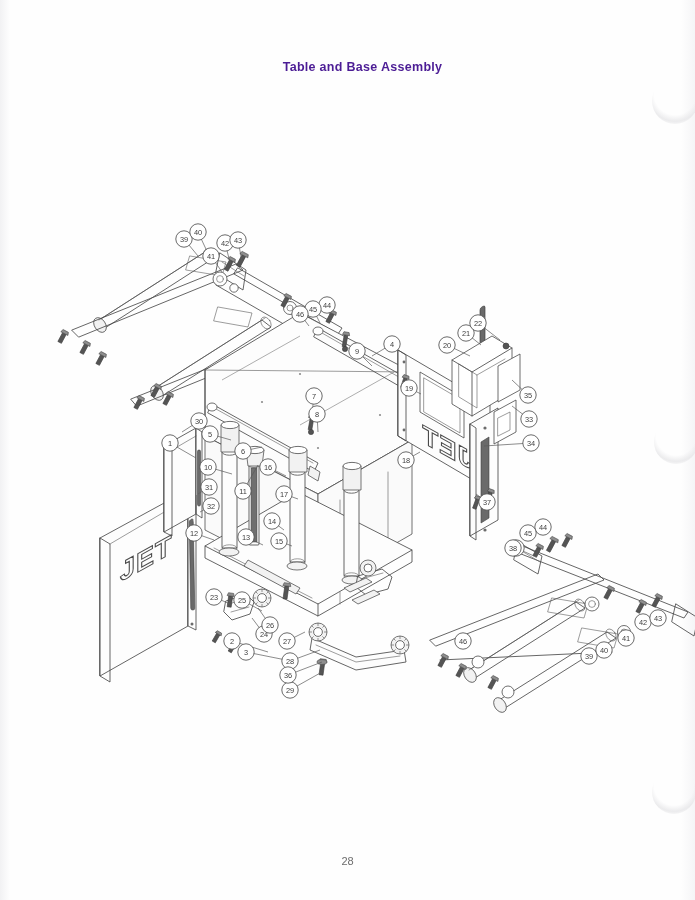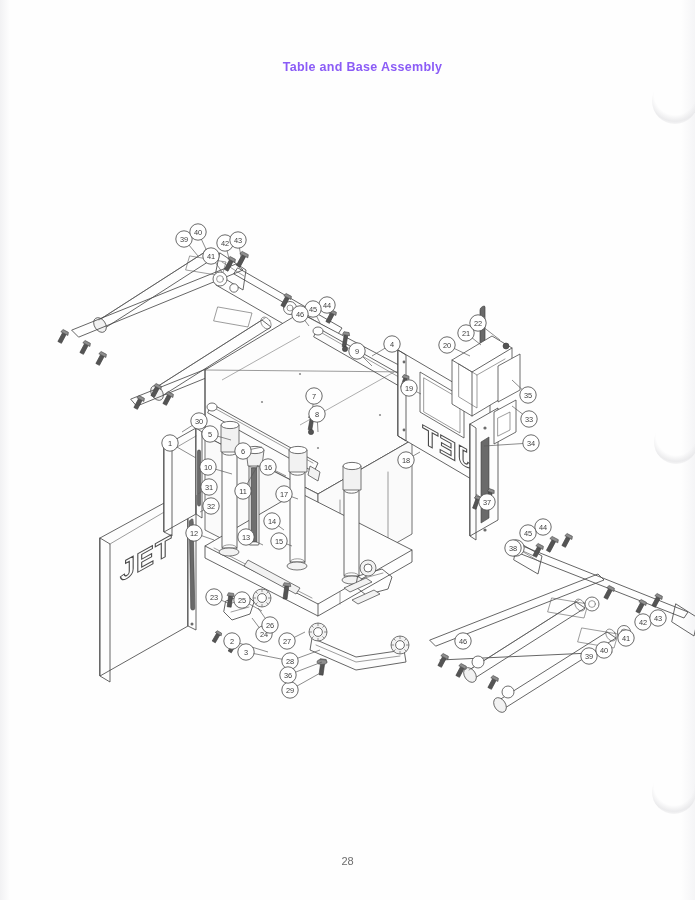"Table and Base Assembly" #doc-title { color: #8b5cf6 -> #4c1d95 }
